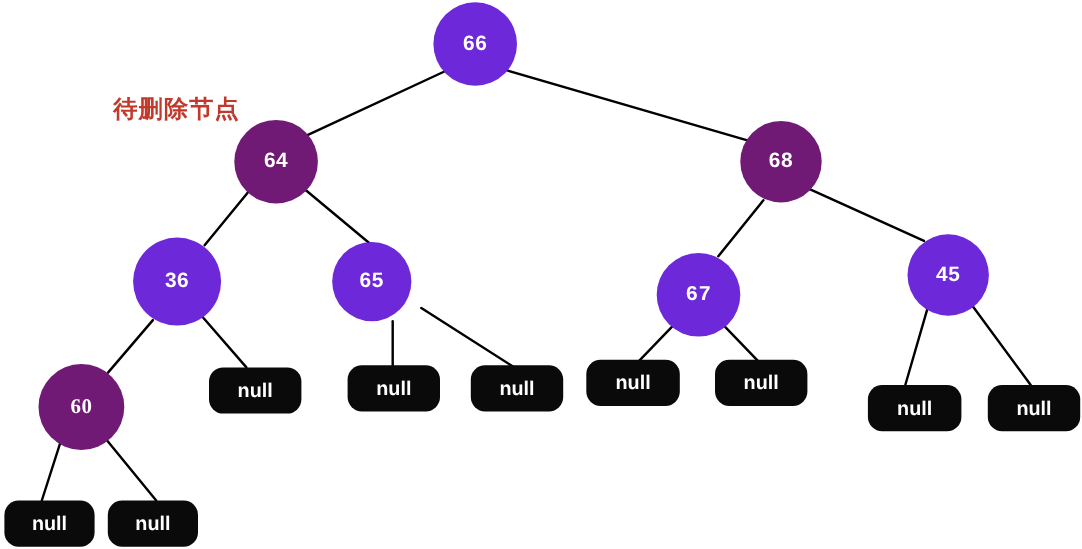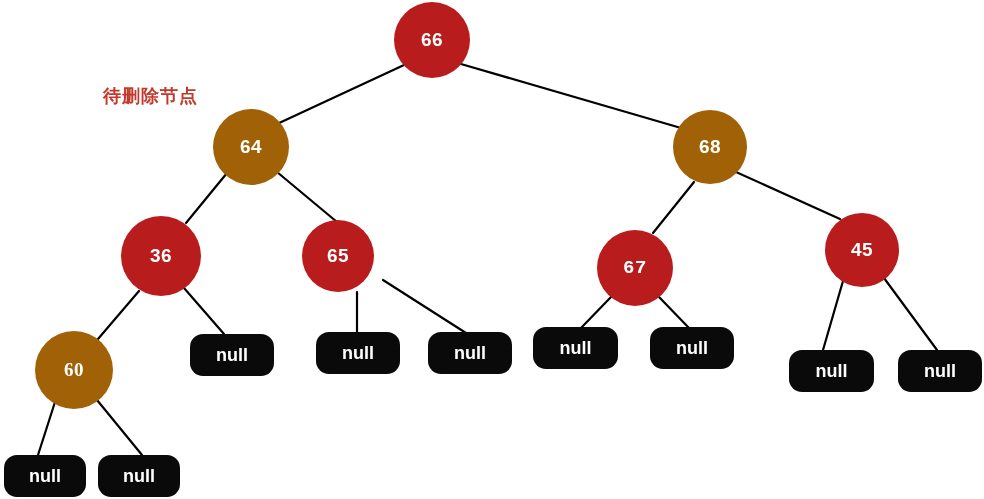"66" .node.black { background: #b91c1c -> #6d28d9 }
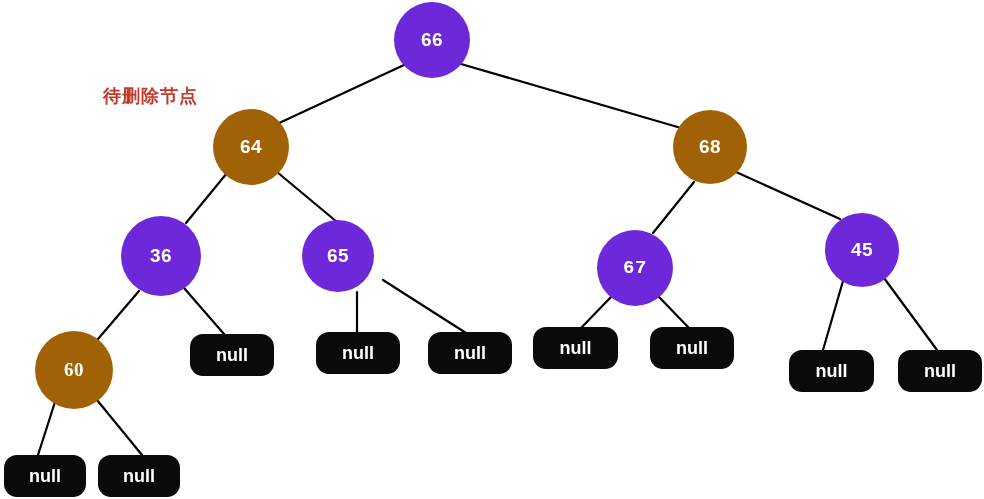"待删除节点" .annotation { font-size: 18px -> 22px }
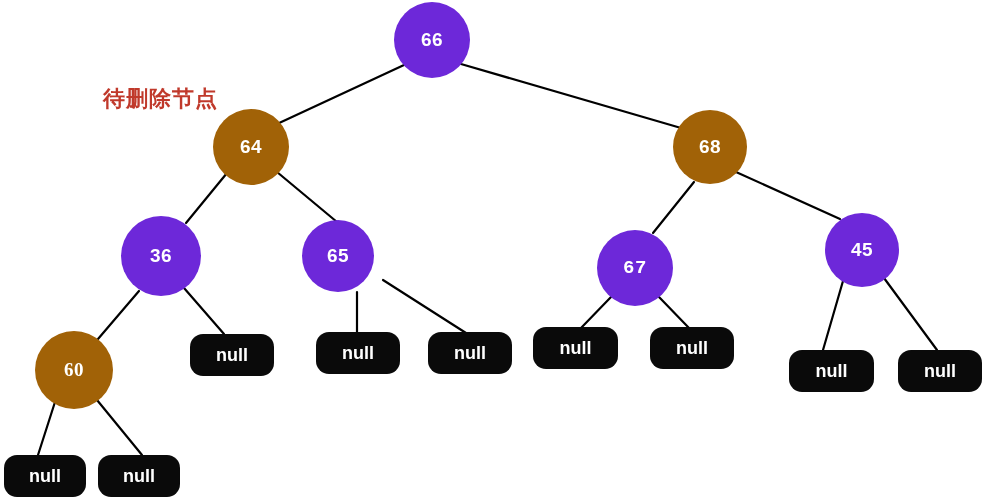"64" .node.red { background: #a16207 -> #701a75 }
